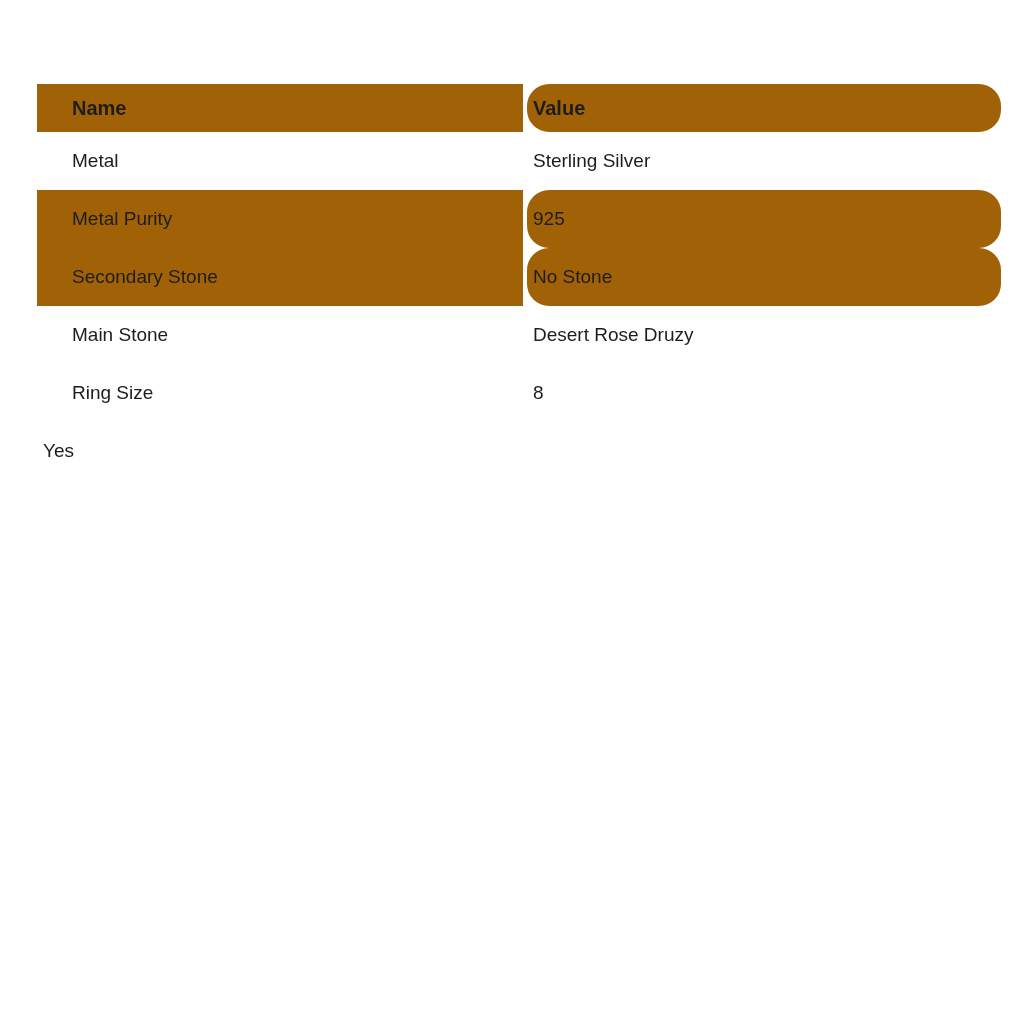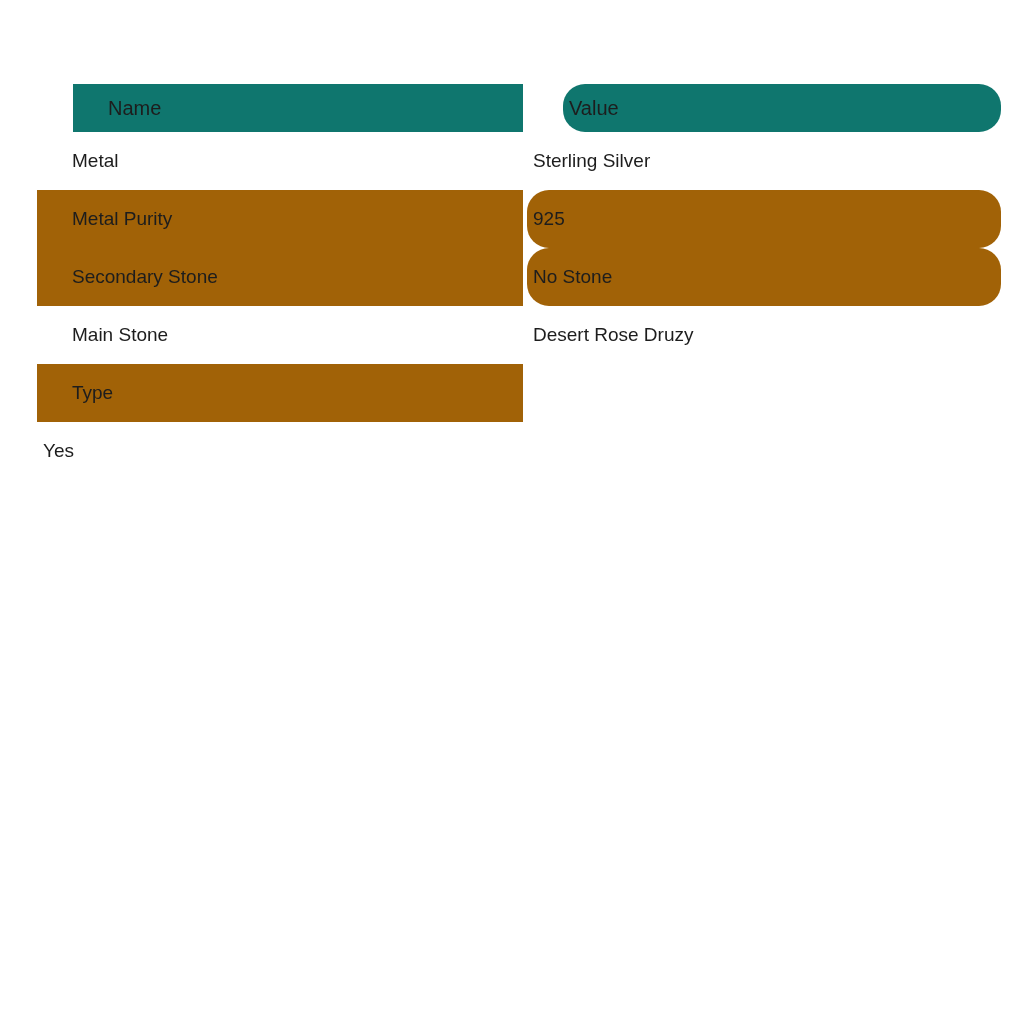"Name" .header-row .cell { background: #0f766e -> #a16207; font-weight: 400 -> 700; margin-left: 36px -> none }
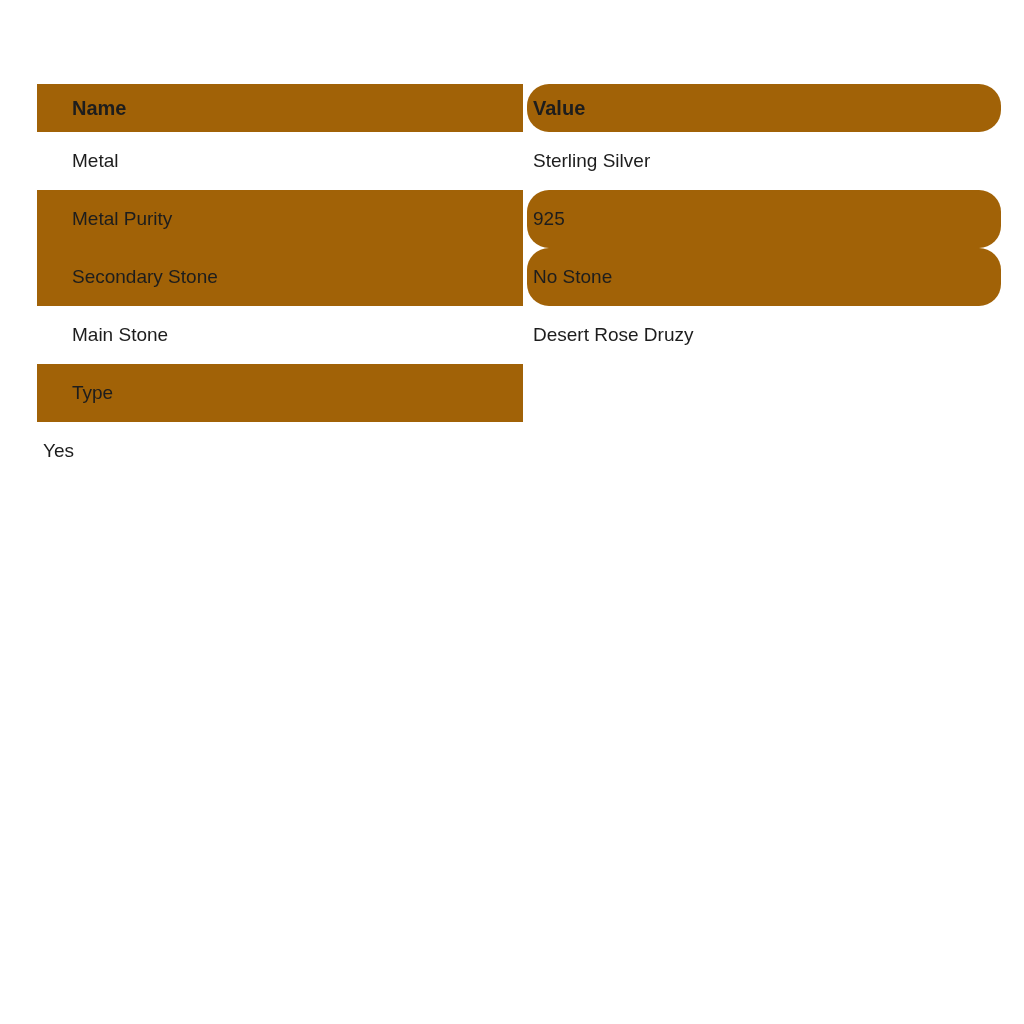"Ring Size" div.row { html: none -> <div> <div>Ring Size</div> <div>8</div> </div> }
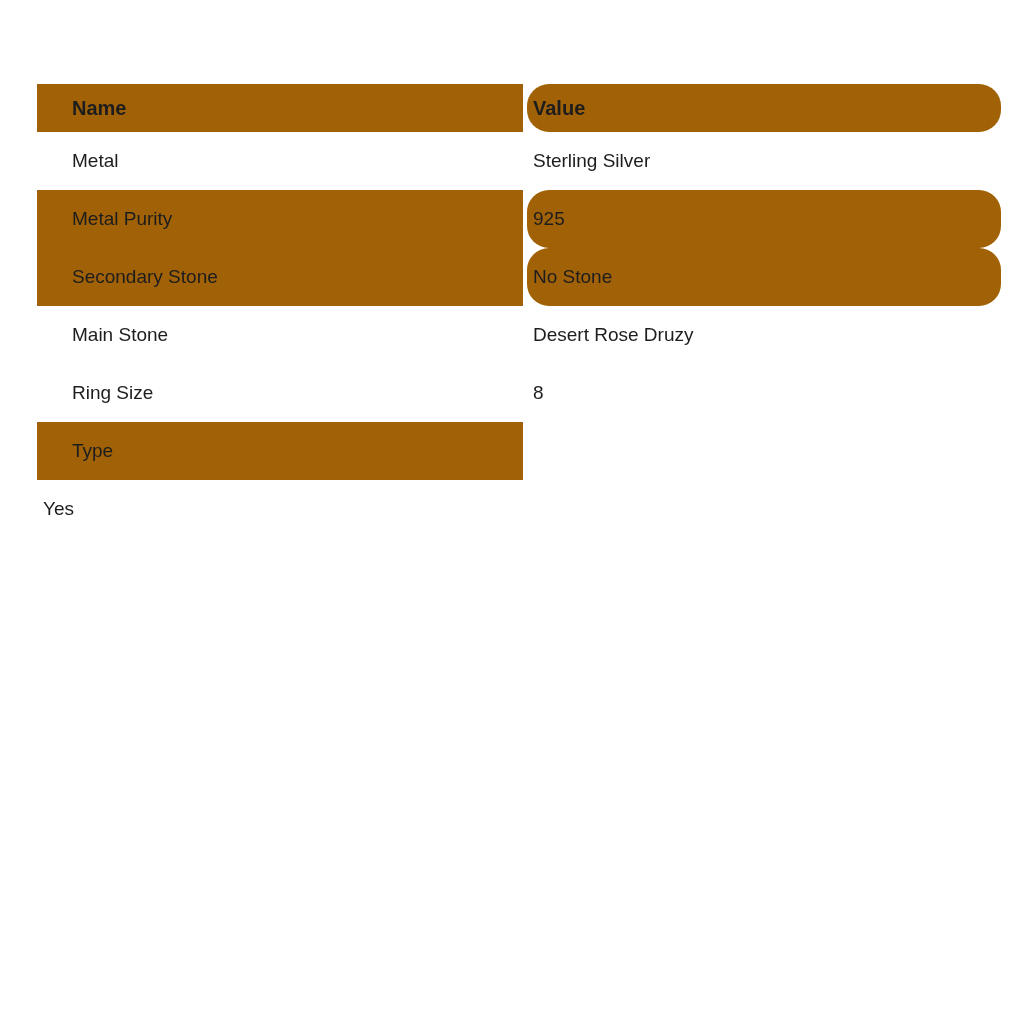"Type" div.cell { html: <div>Type</div> -> none }
